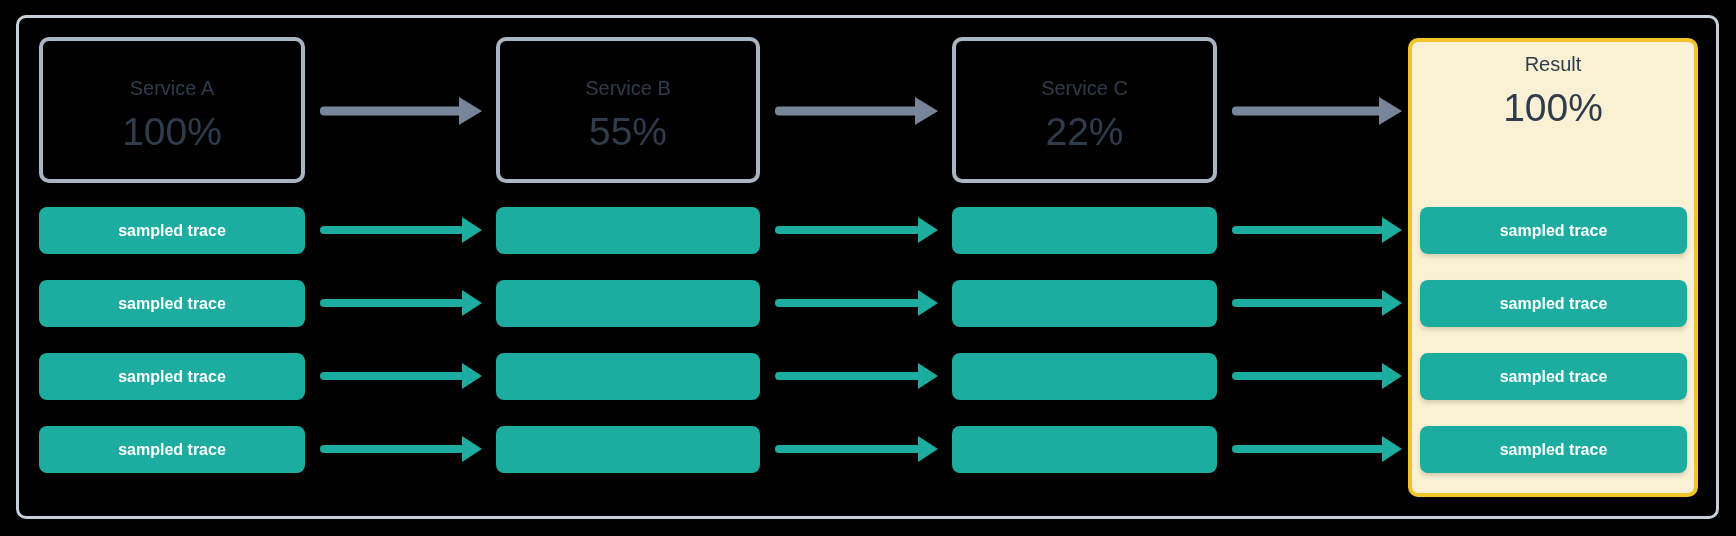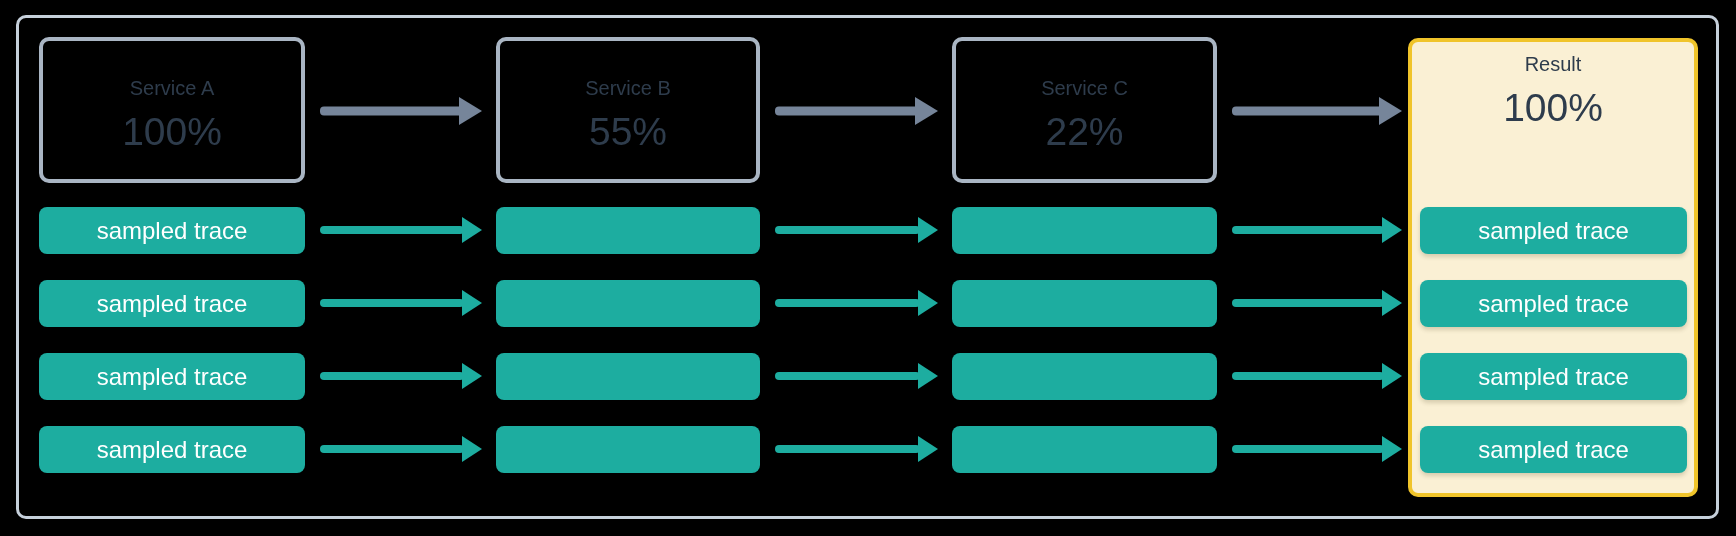"sampled trace" .chip { font-size: 24px -> 16px; font-weight: 400 -> 700 }
